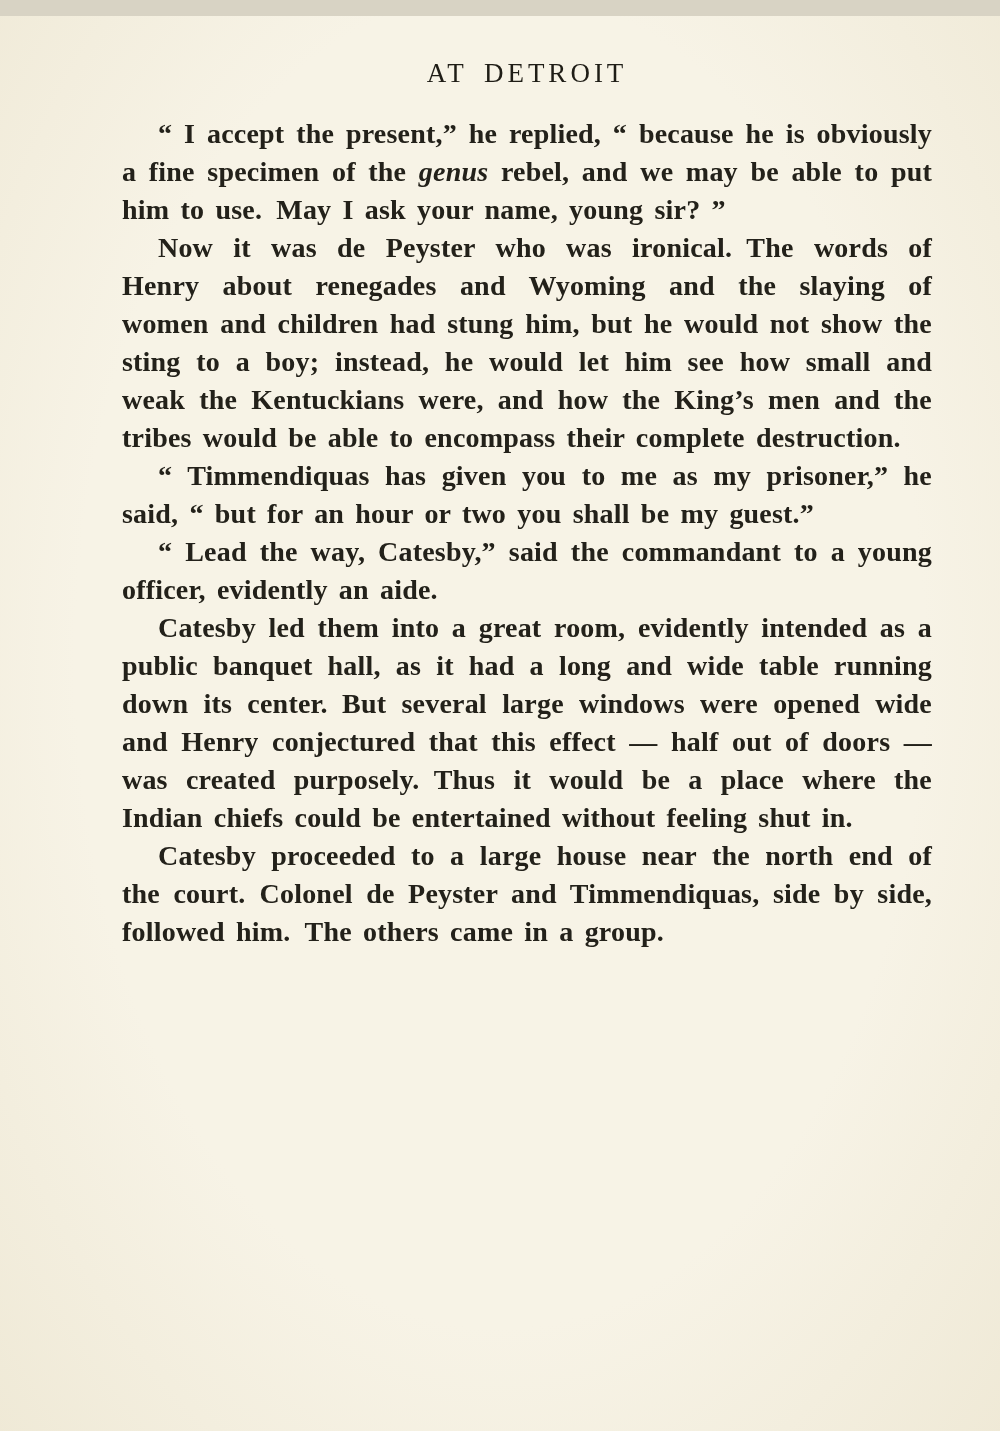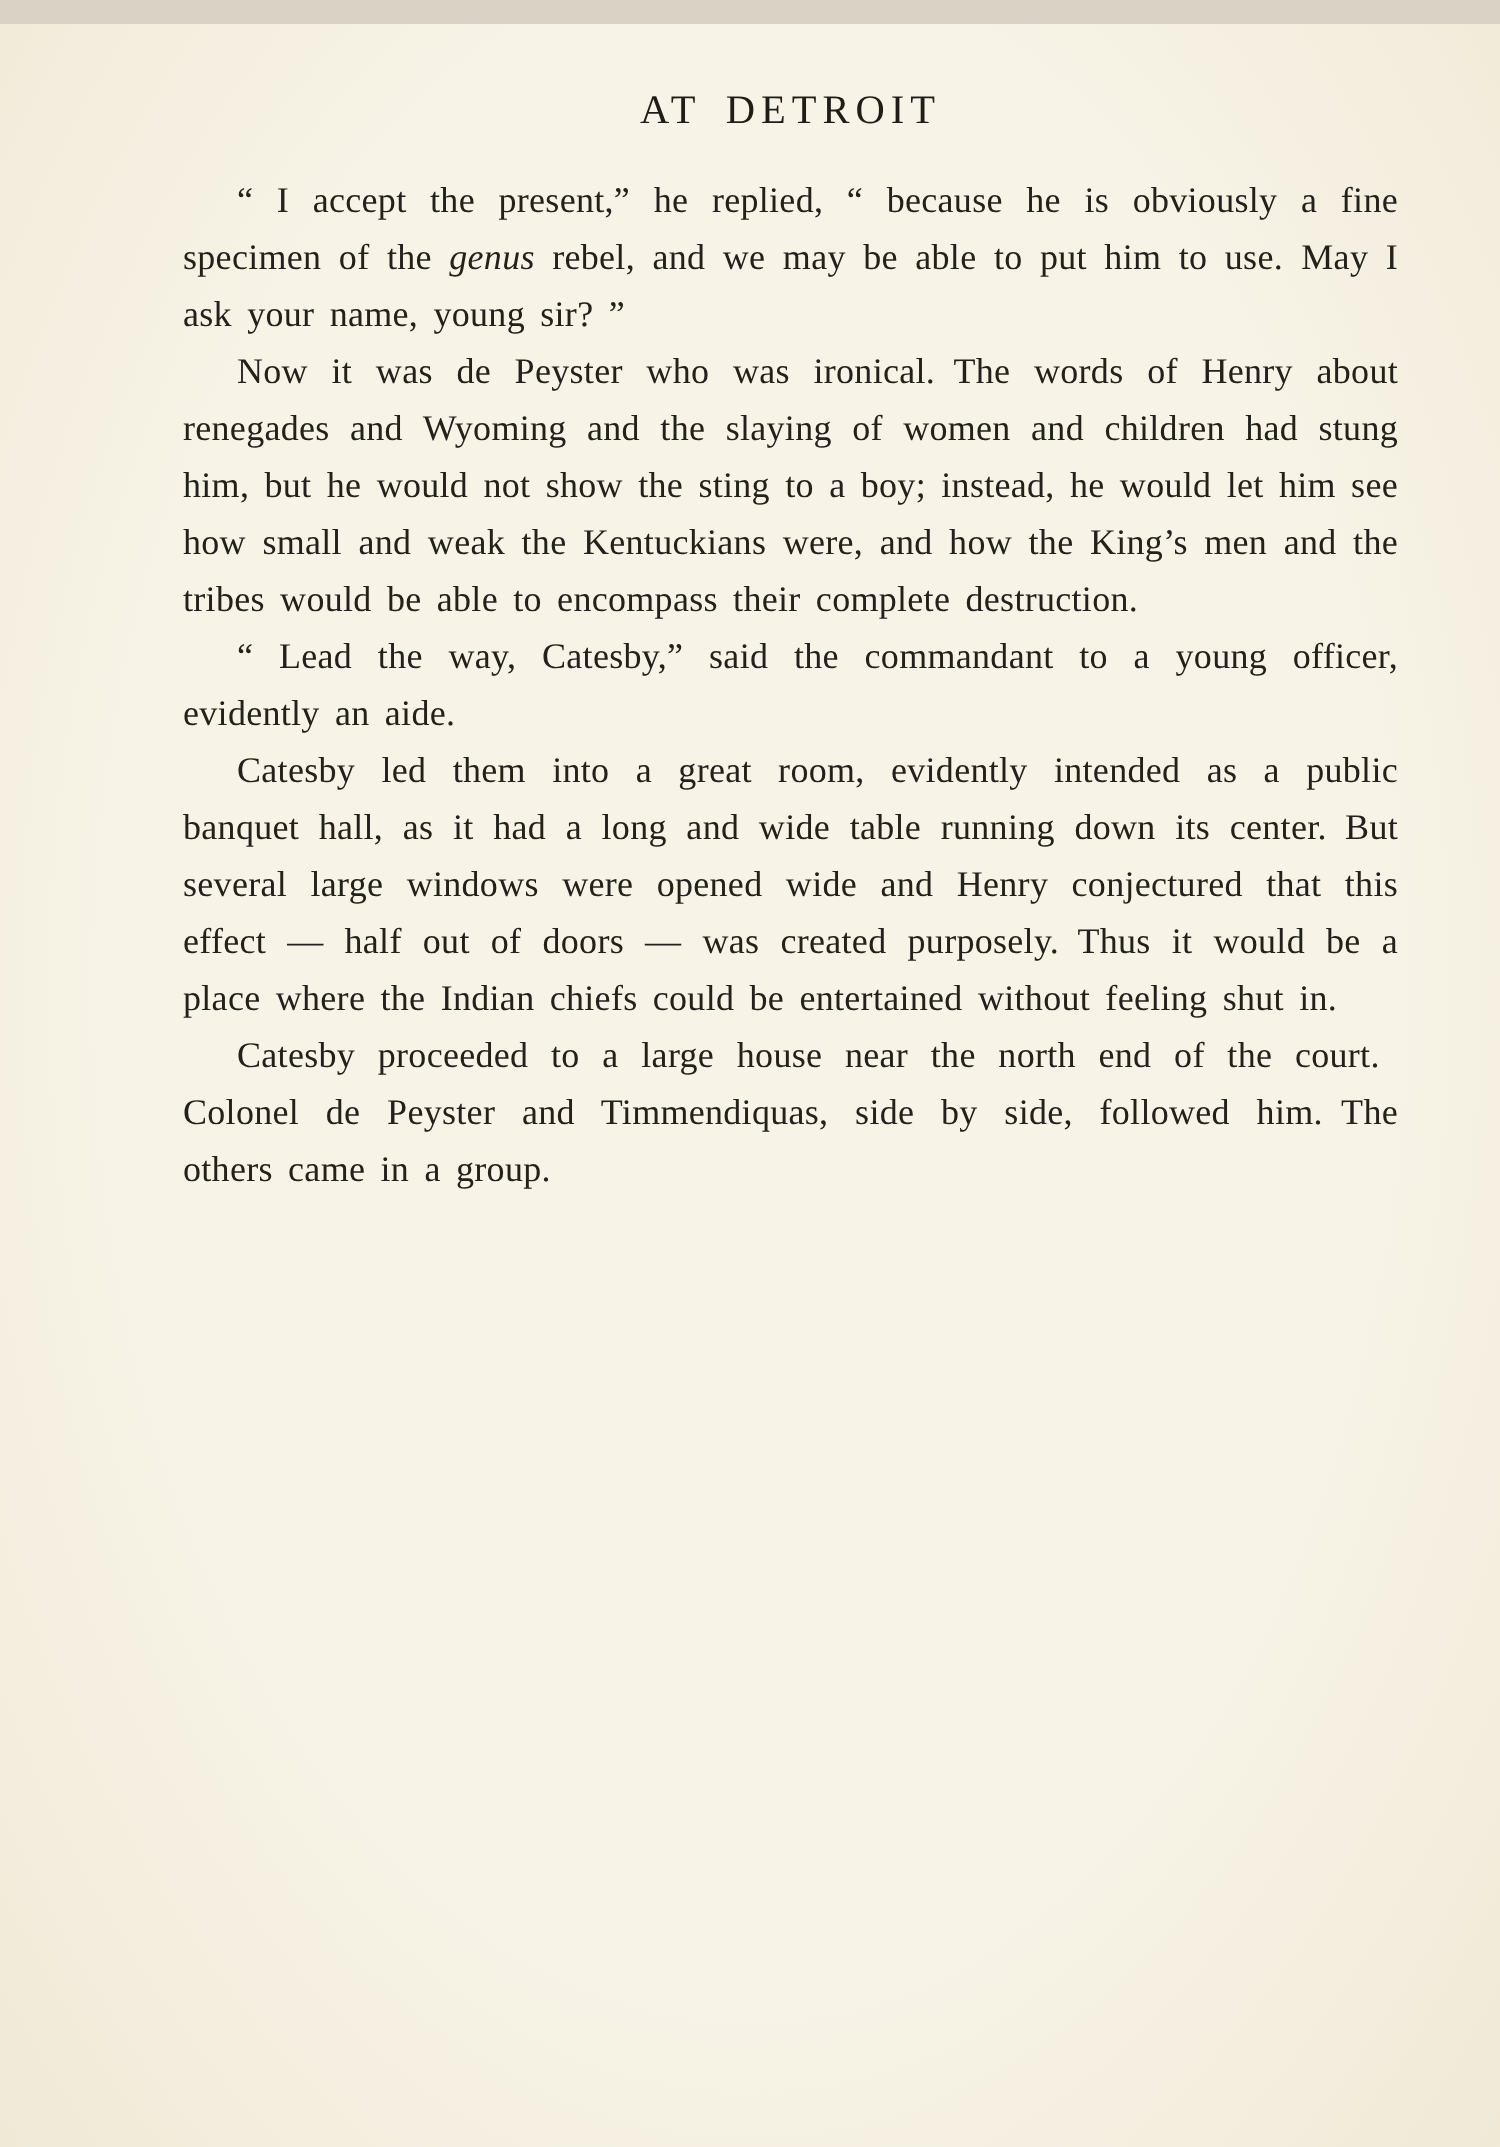"“ I accept the present,”" .page-body p { font-size: 24px -> 28px; font-weight: none -> bold }
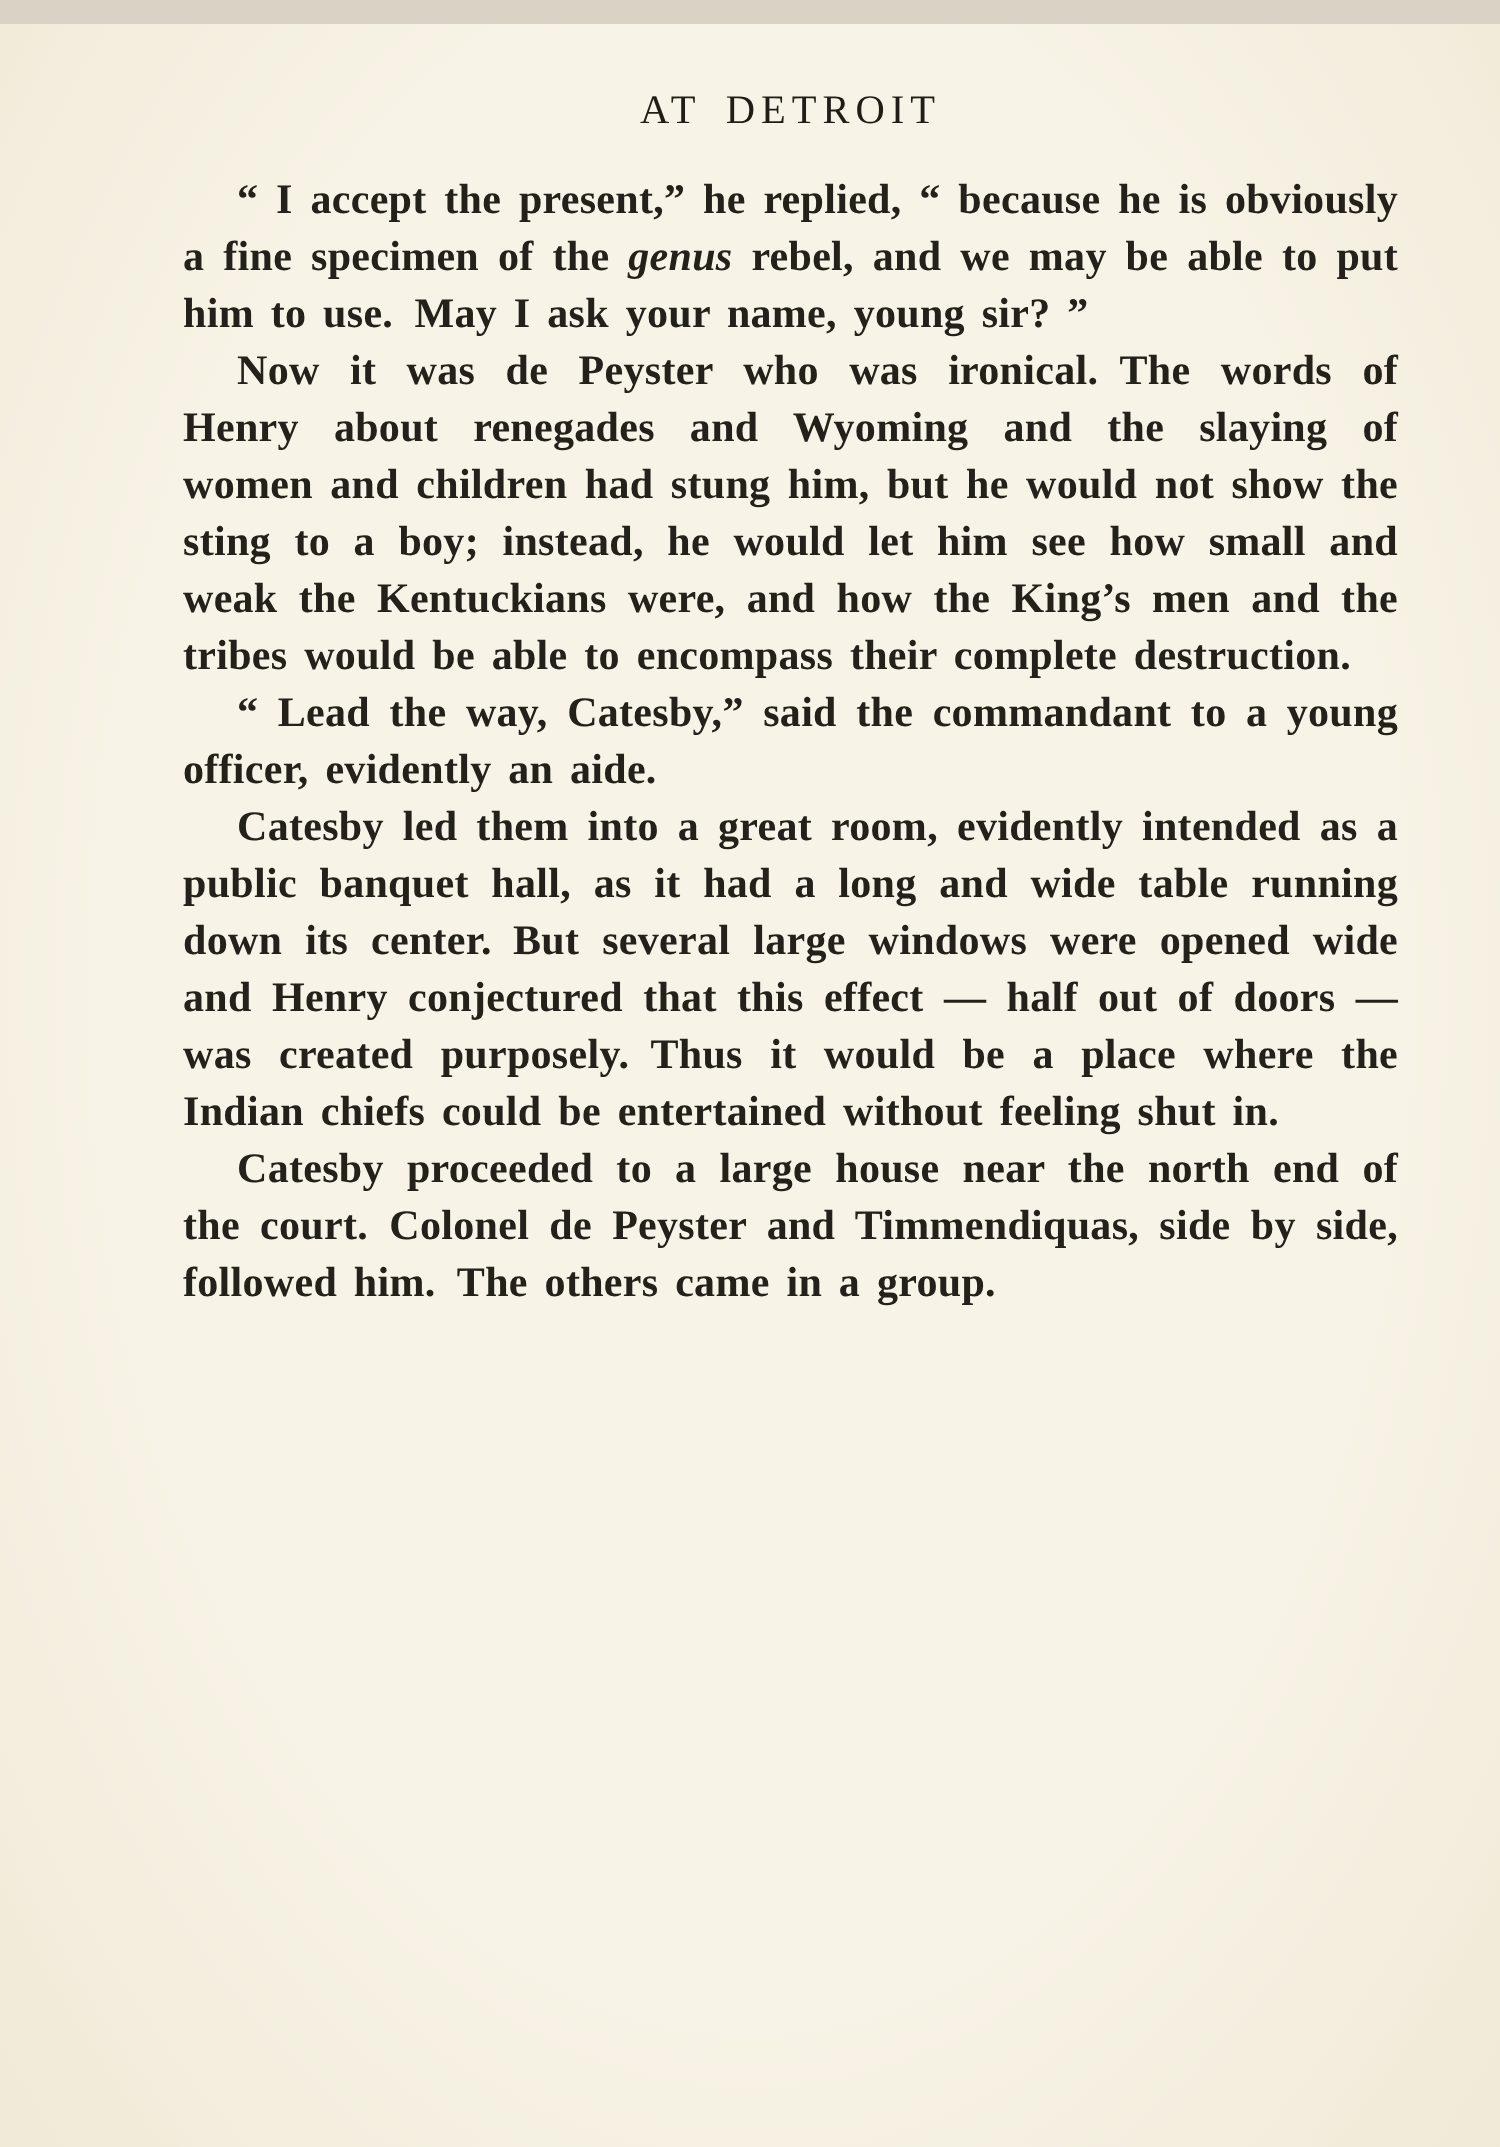"“ Timmendiquas has given you" p { html: none -> <p><span>“ Timmendiquas has given you to me as my prisoner,” he said, “ but for an hour or two you shall be my guest.”</span></p> }
